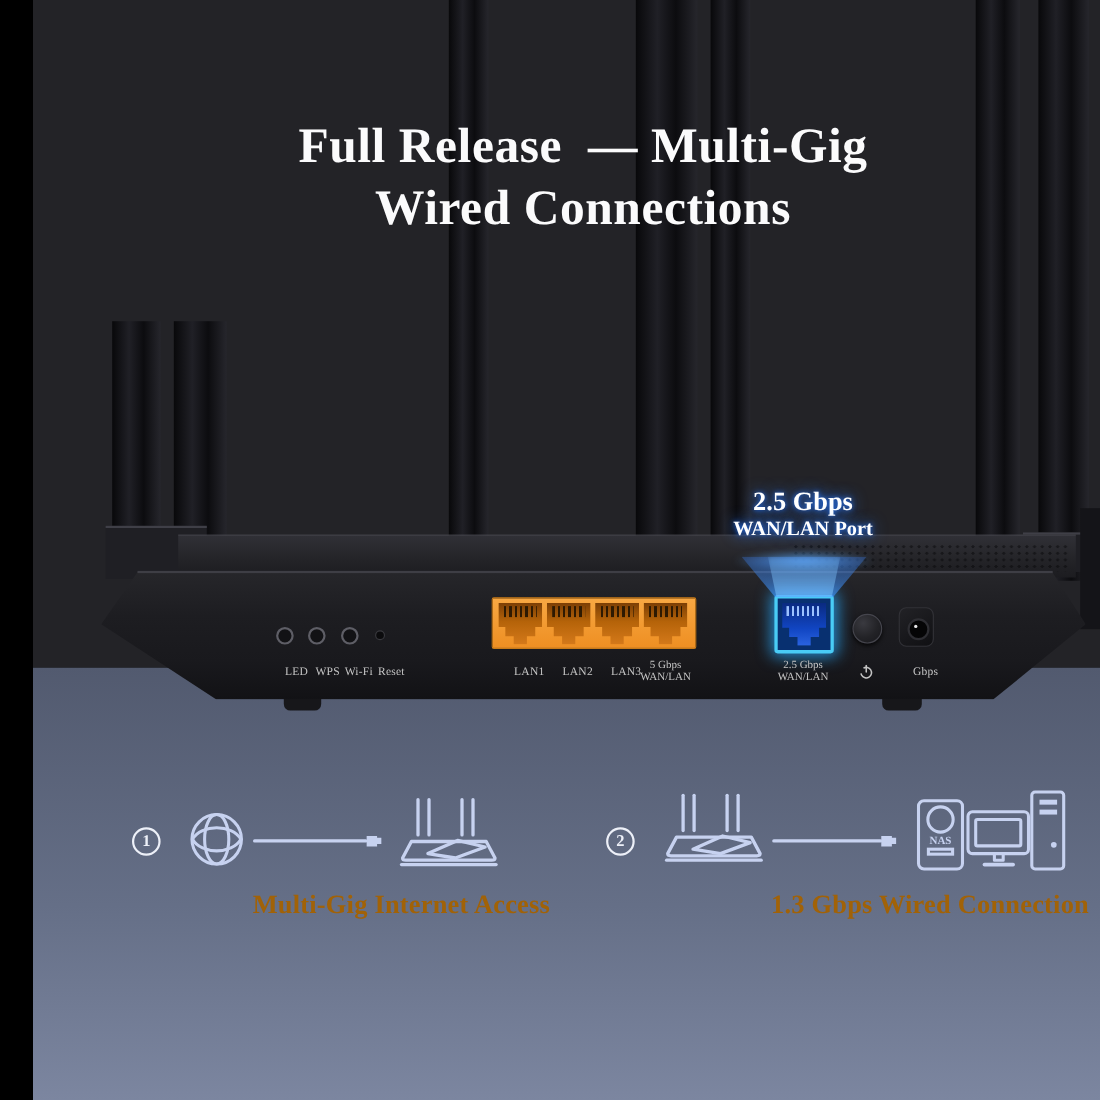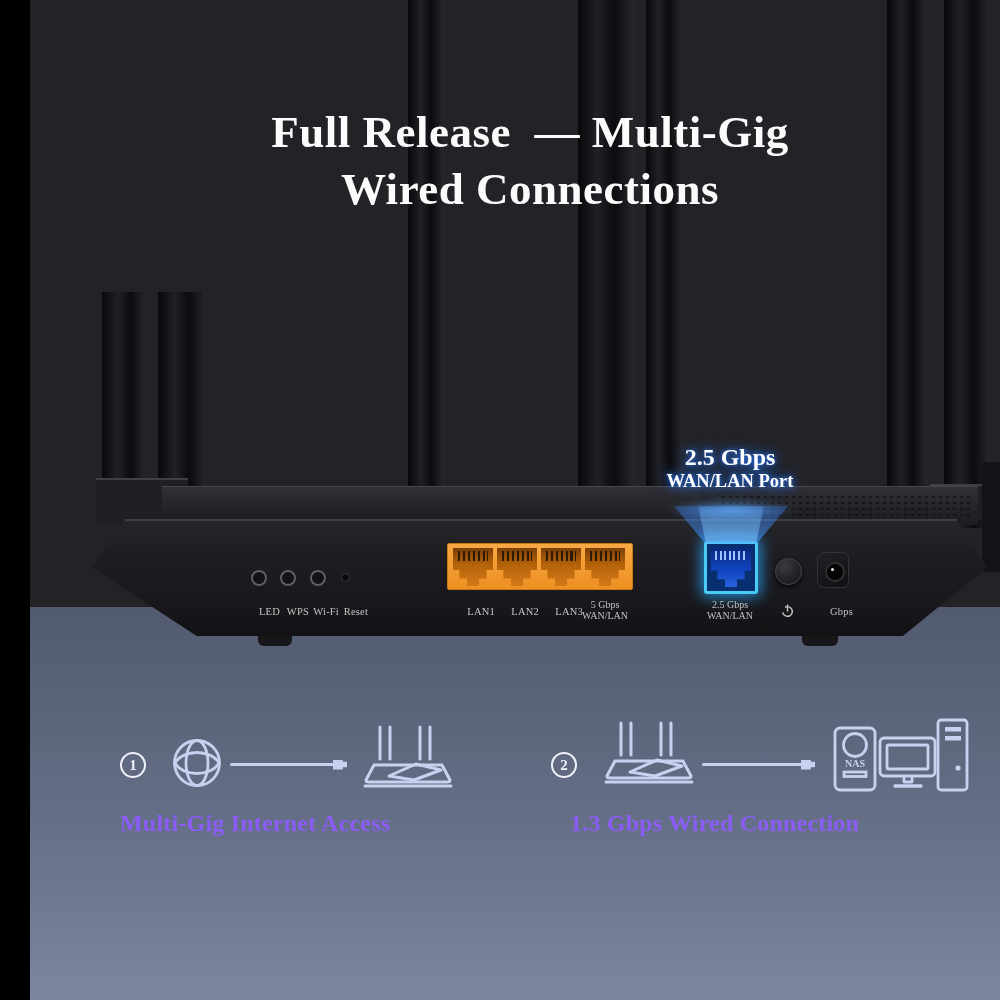"Multi-Gig Internet Access" .dlabel { color: #8b5cf6 -> #a16207; text-align: left -> right }
